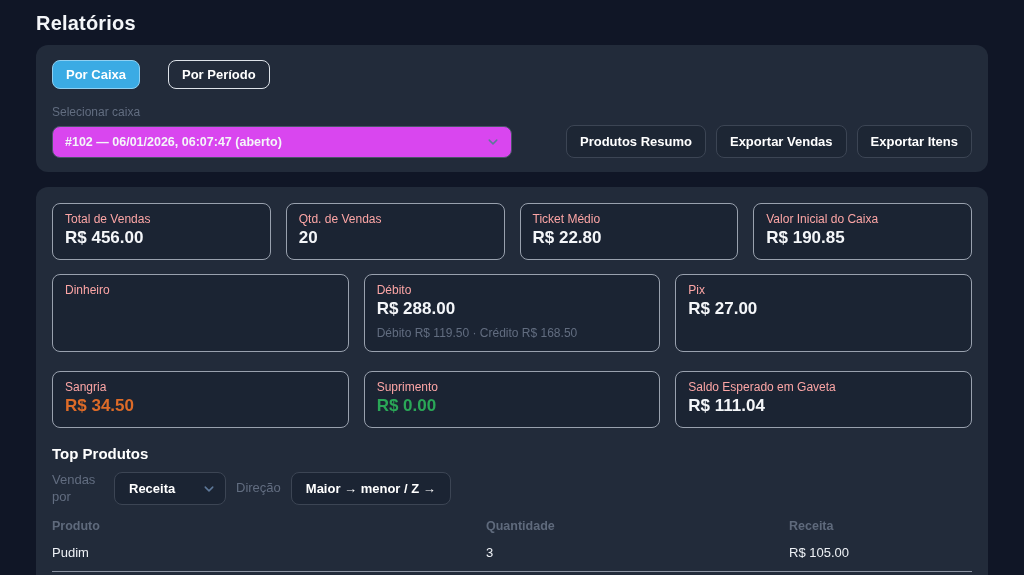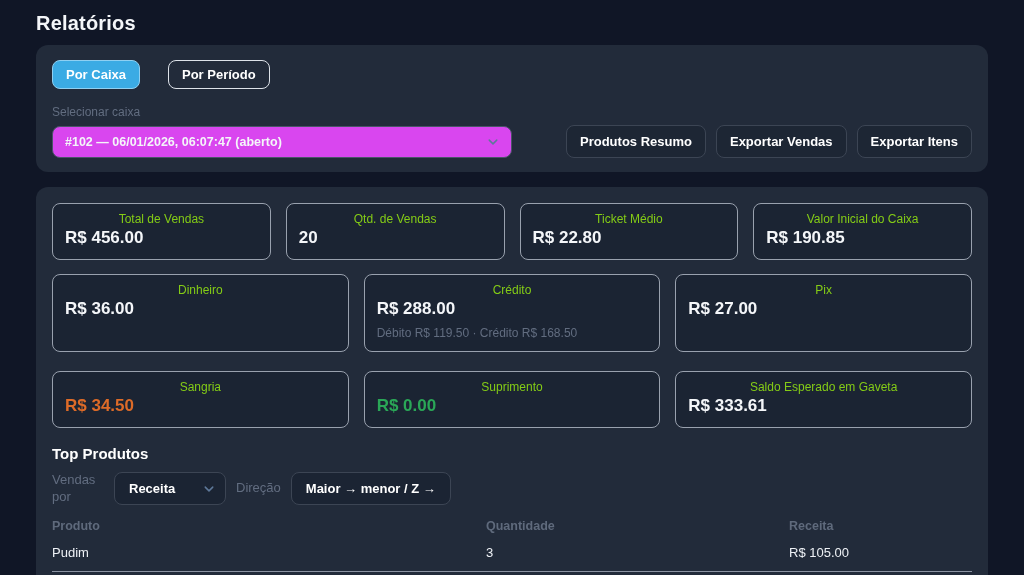"Total de Vendas" .card .label { color: #84cc16 -> #fca5a5; text-align: center -> none }
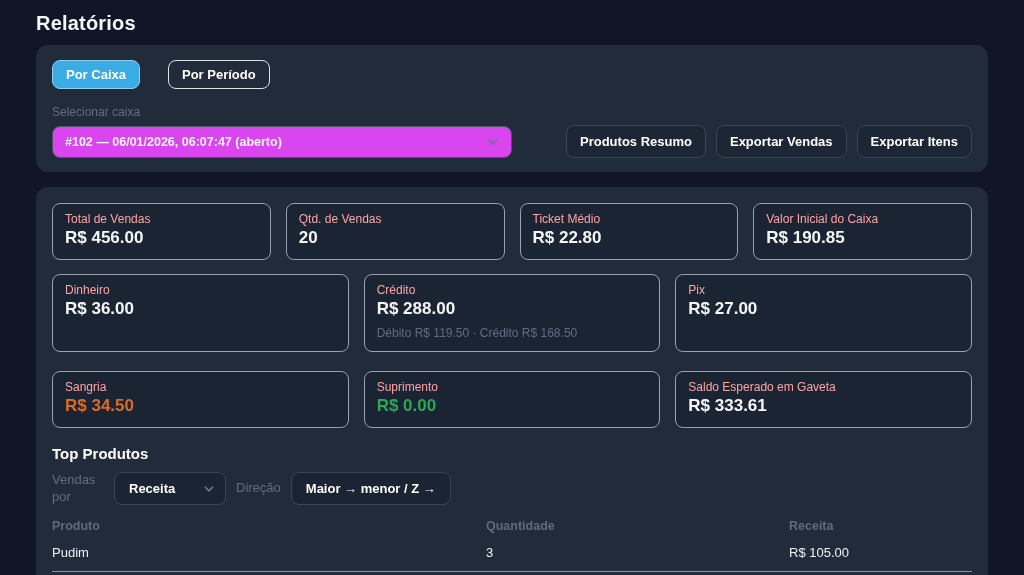"Crédito" div.label { text: Crédito -> Débito }
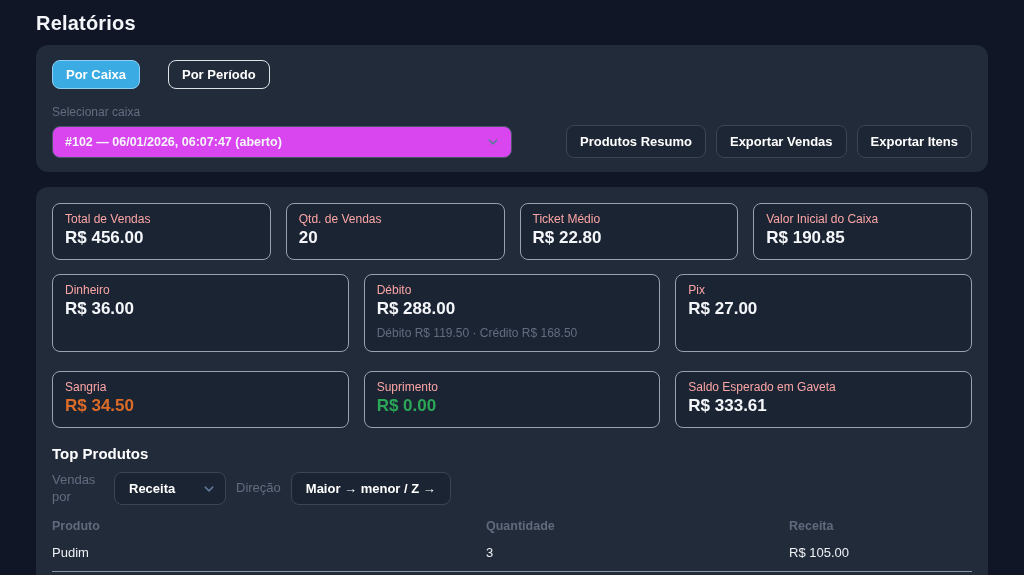"R$ 36.00" div.value { html: <div>R$ 36.00</div> -> none }
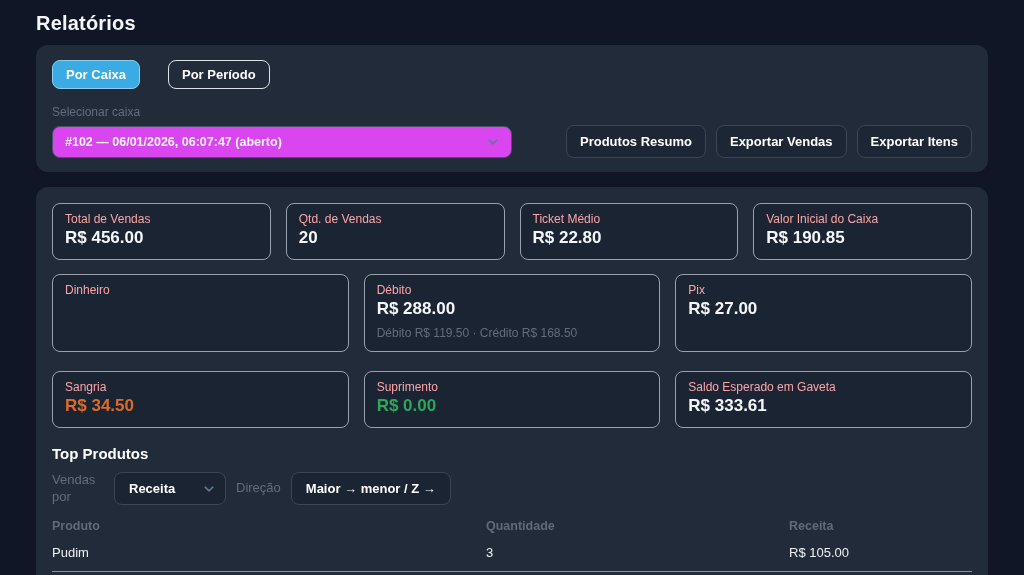"R$ 333.61" div.value { text: 333.61 -> 111.04 }
